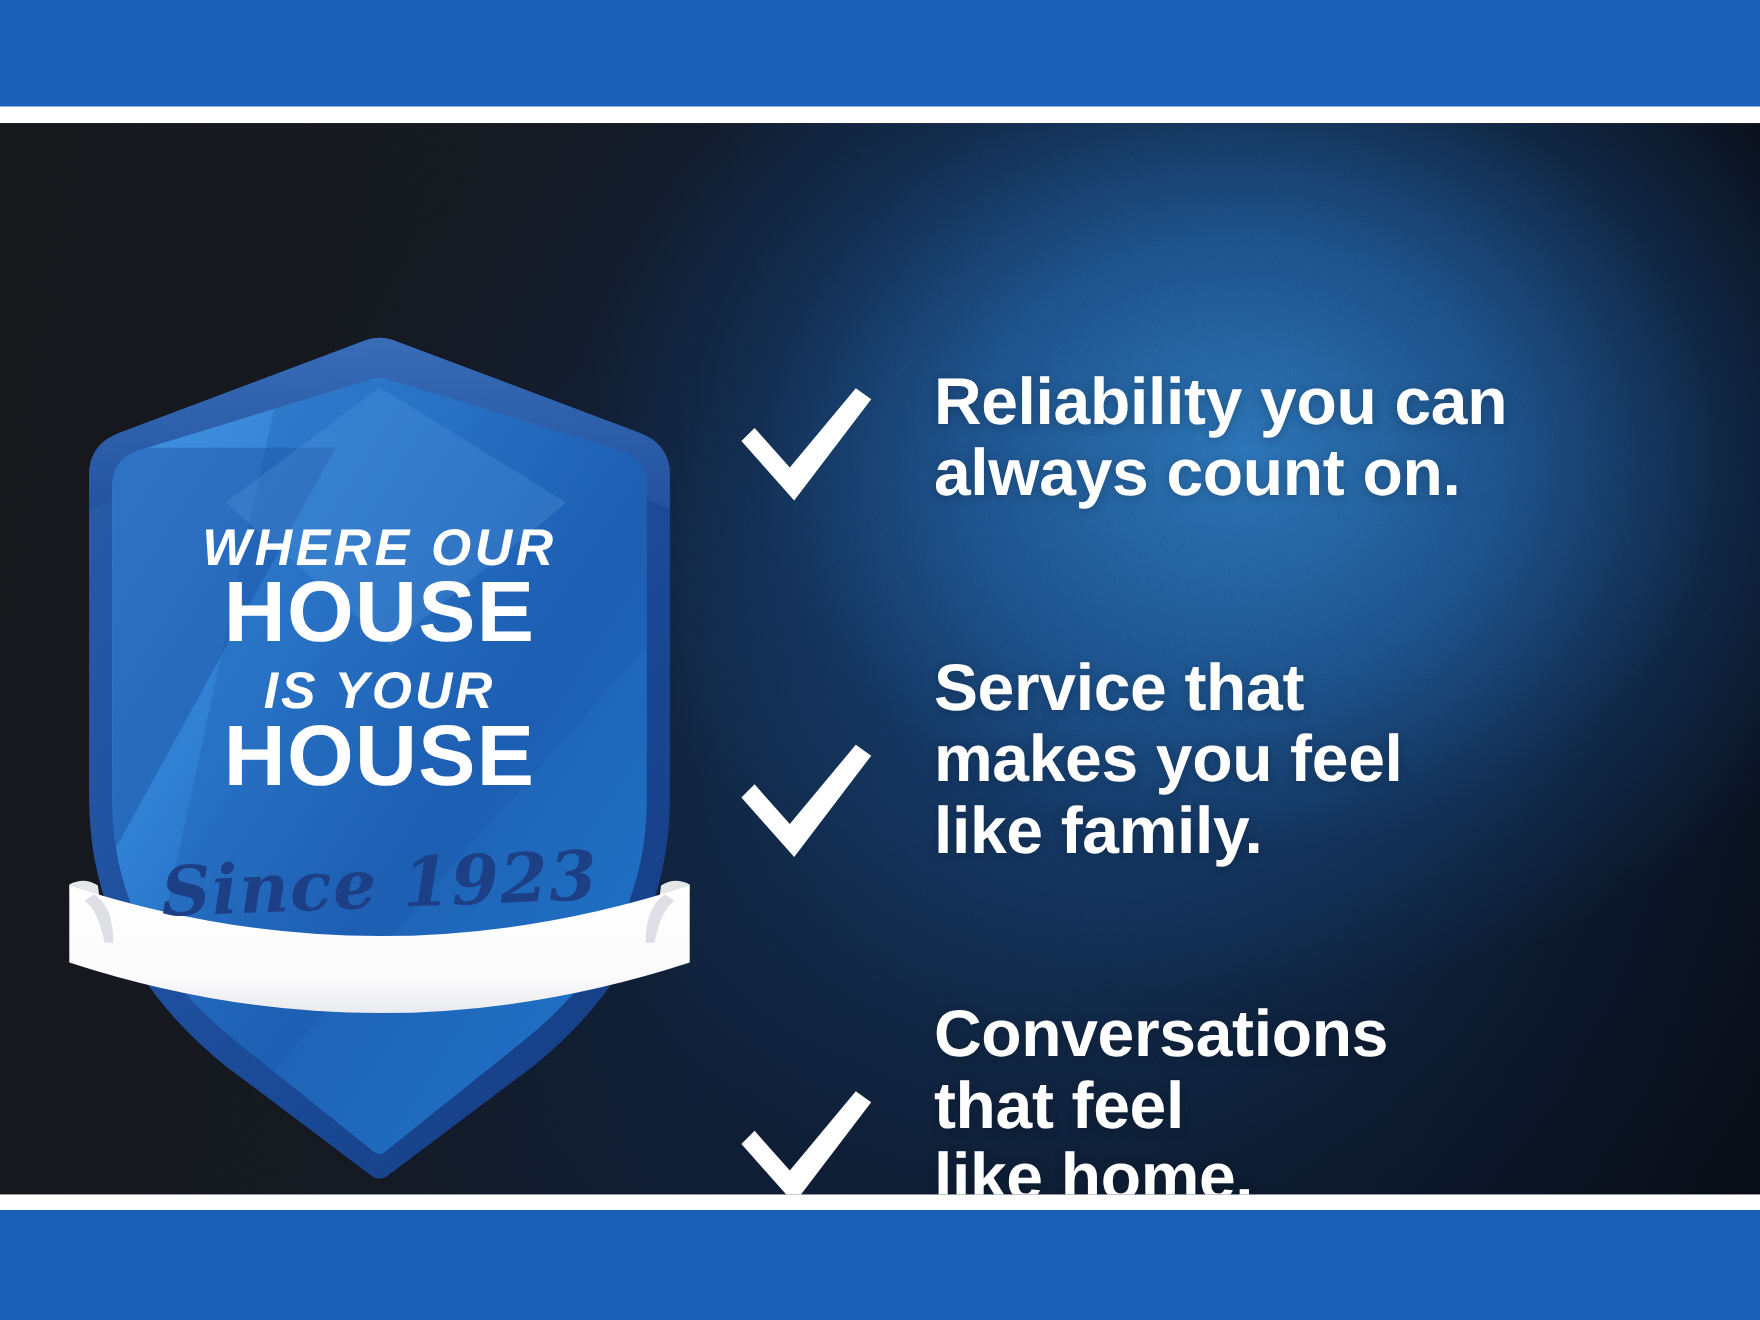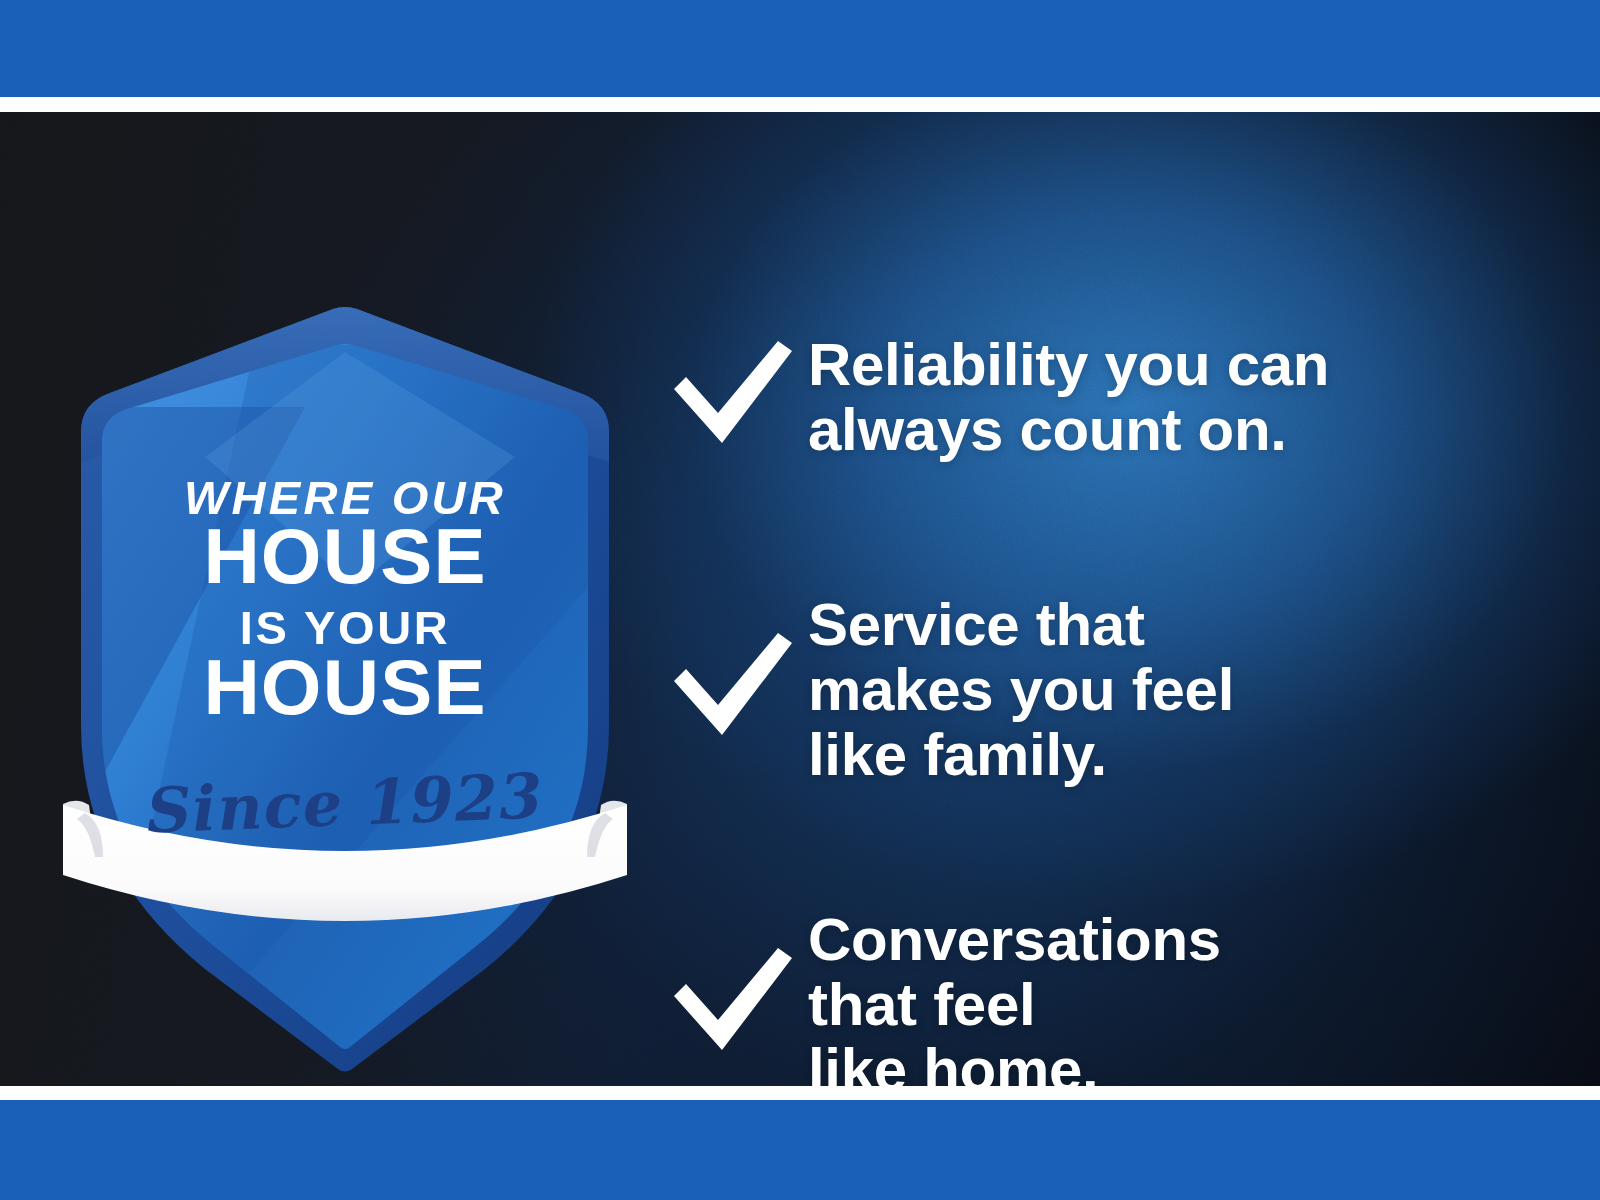"Reliability you can" .bullet { align-items: center -> flex-end; gap: none -> 41px }
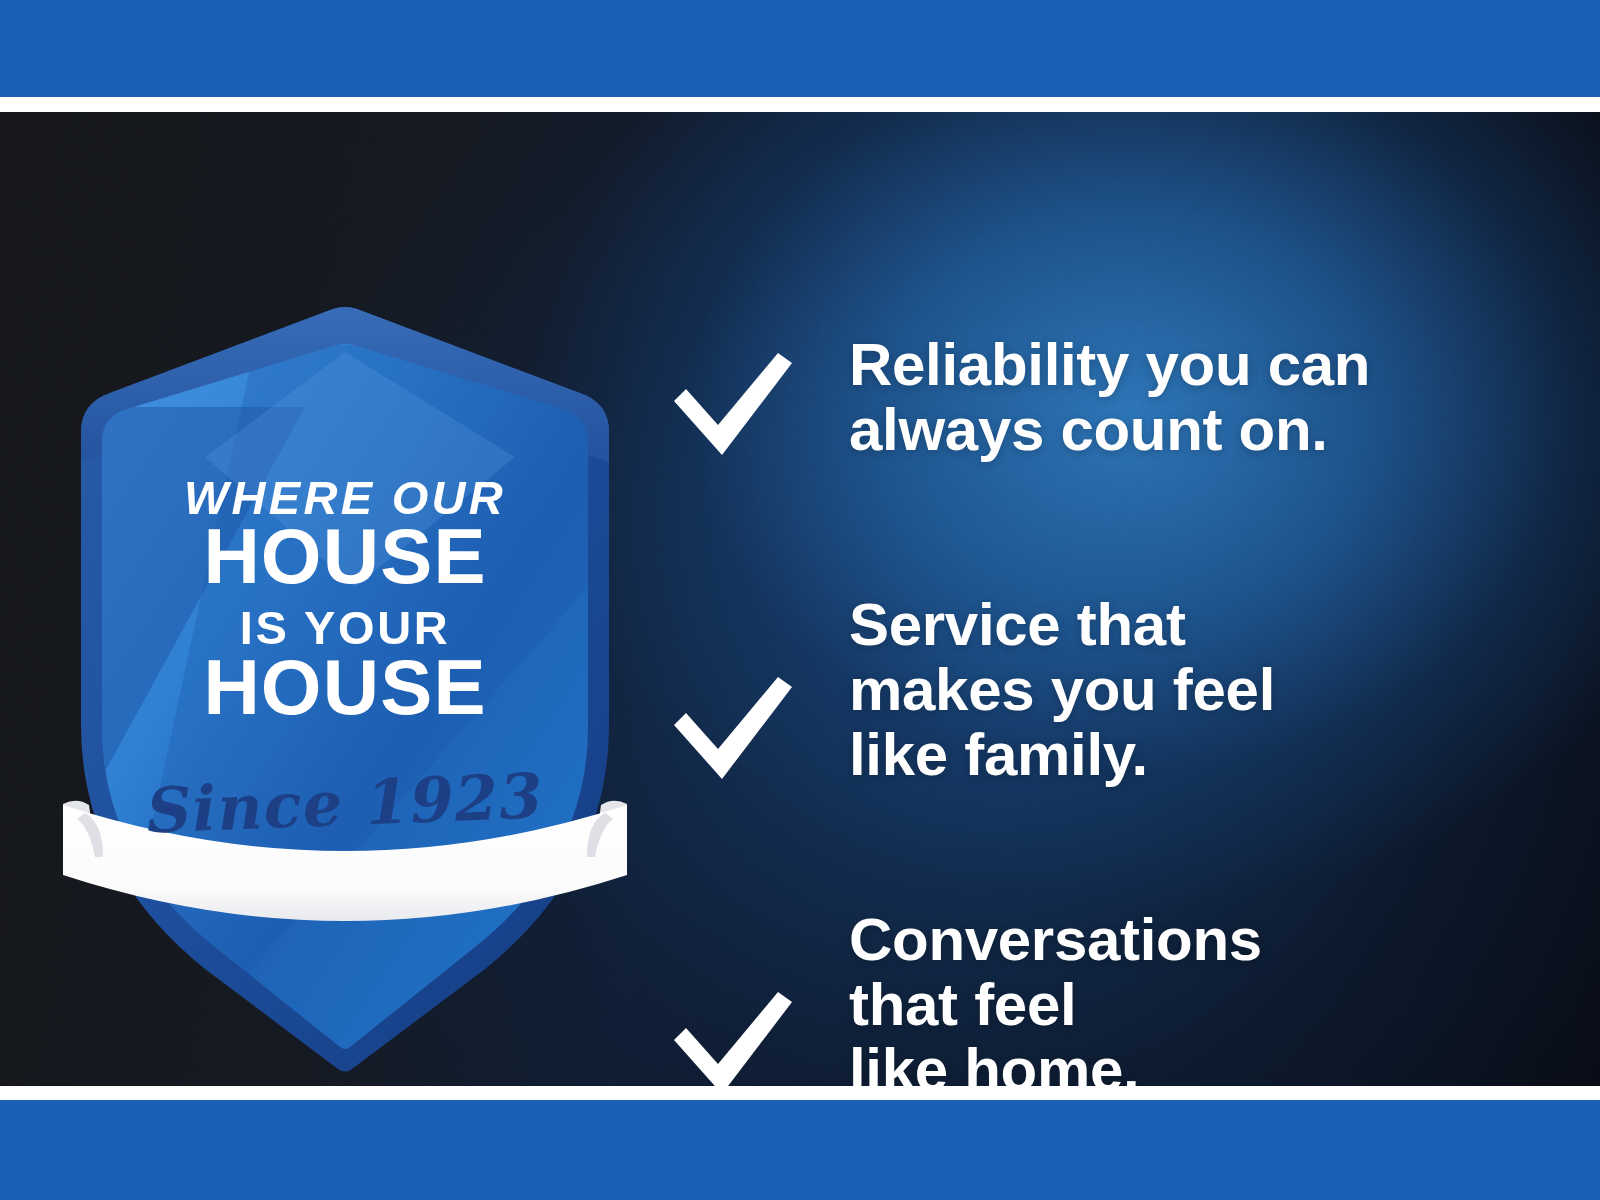"IS YOUR" .st-isyour { font-style: none -> italic }
